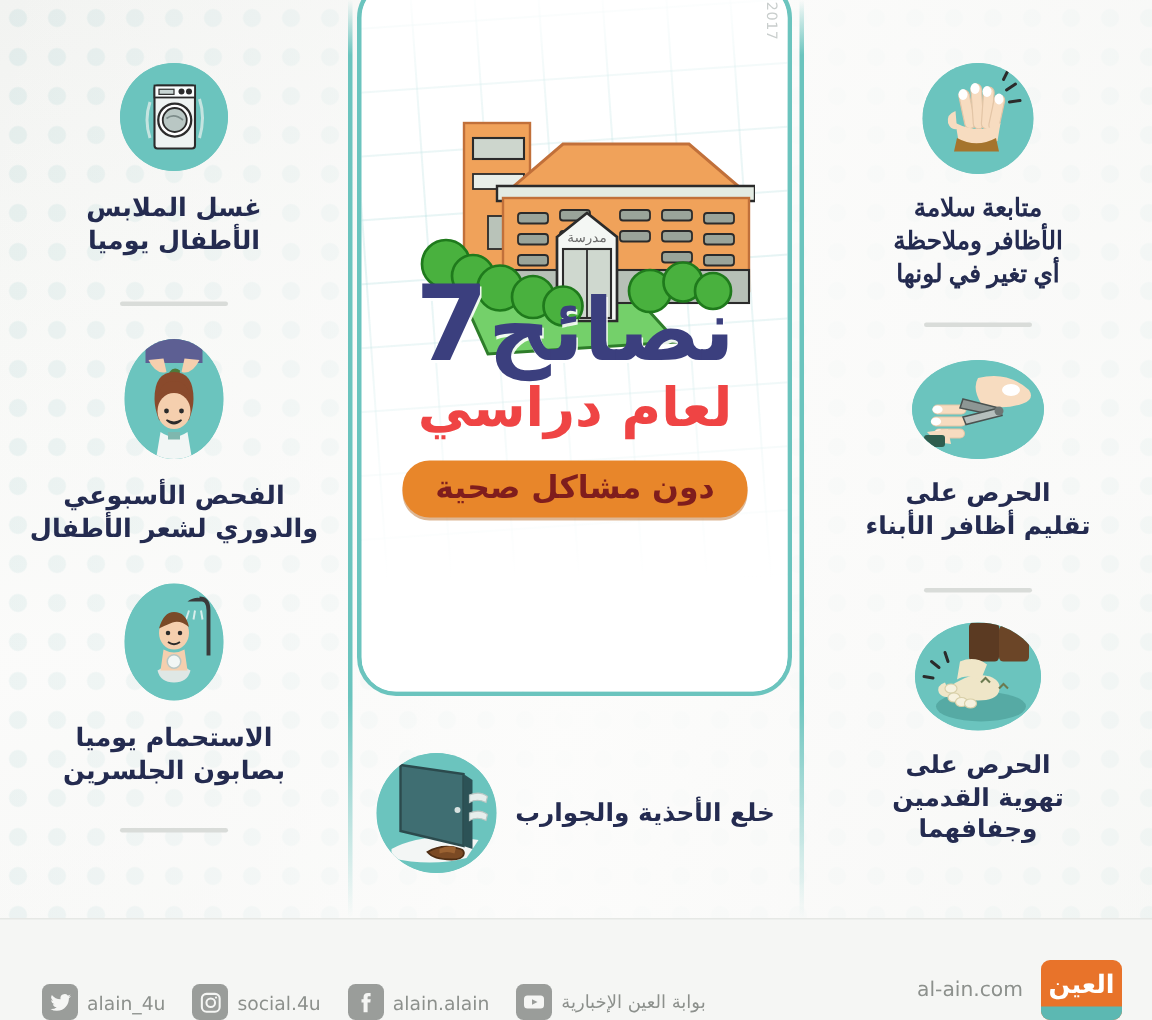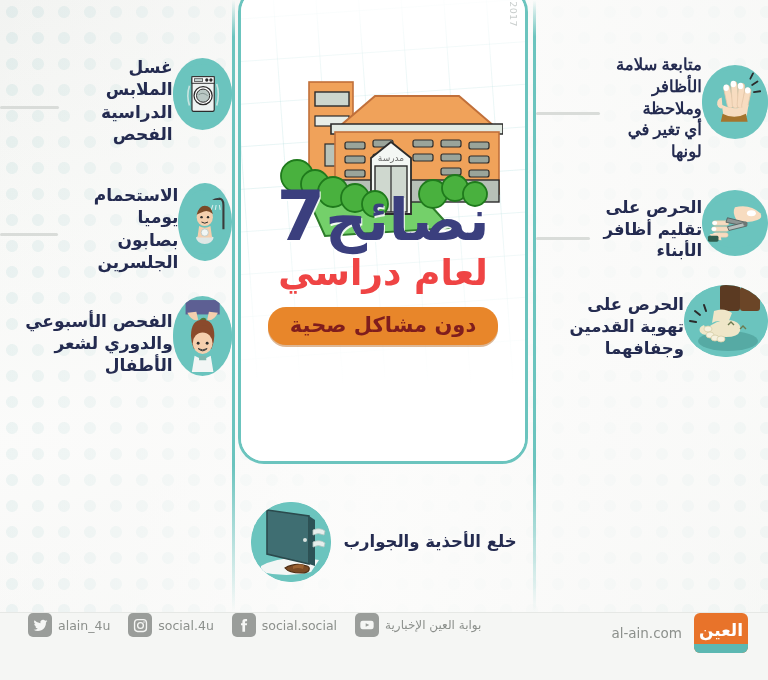"غسل الملابس" .tip { flex-direction: row -> column; text-align: right -> center }
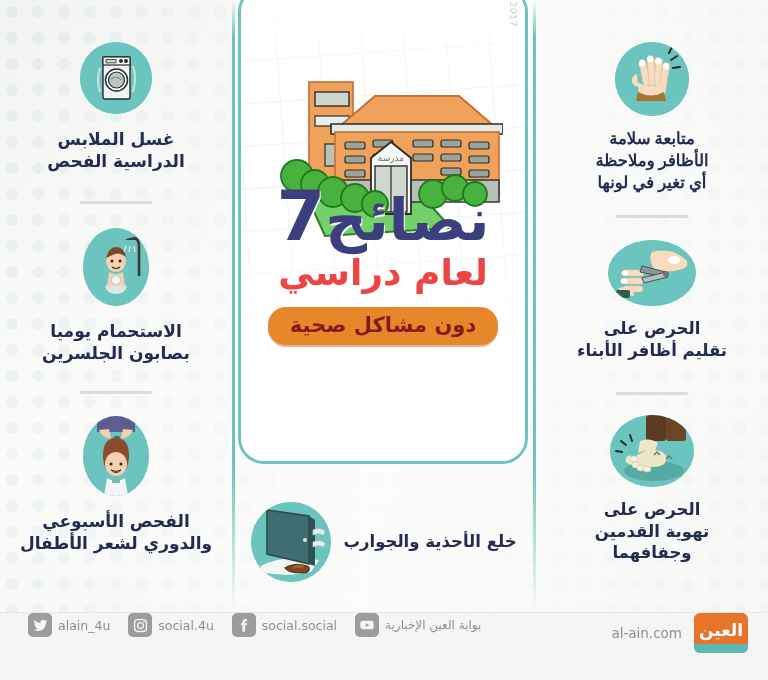"الدراسية الفحص" div { text: الدراسية الفحص -> الأطفال يوميا }
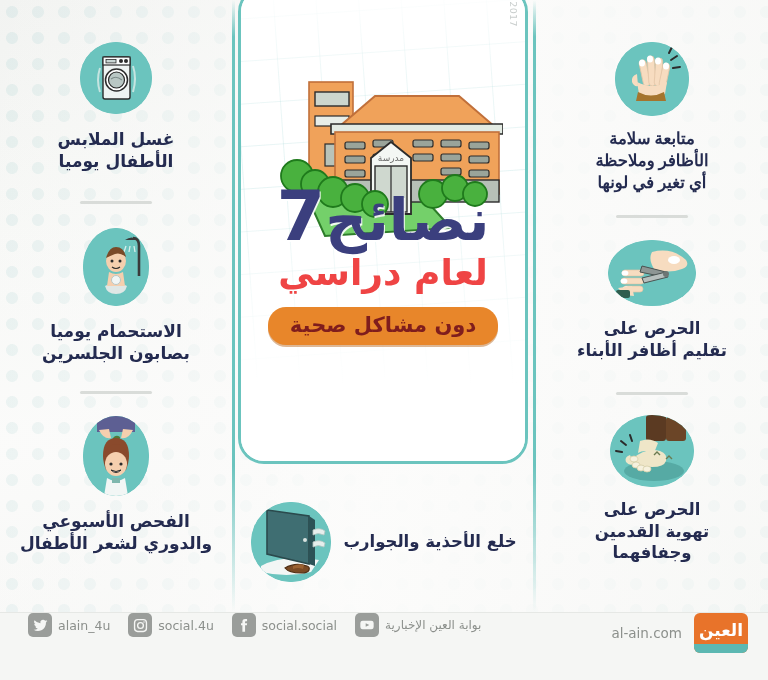"الاستحمام يوميا" div.tip { order: before "الفحص الأسبوعي" -> after "الفحص الأسبوعي" }
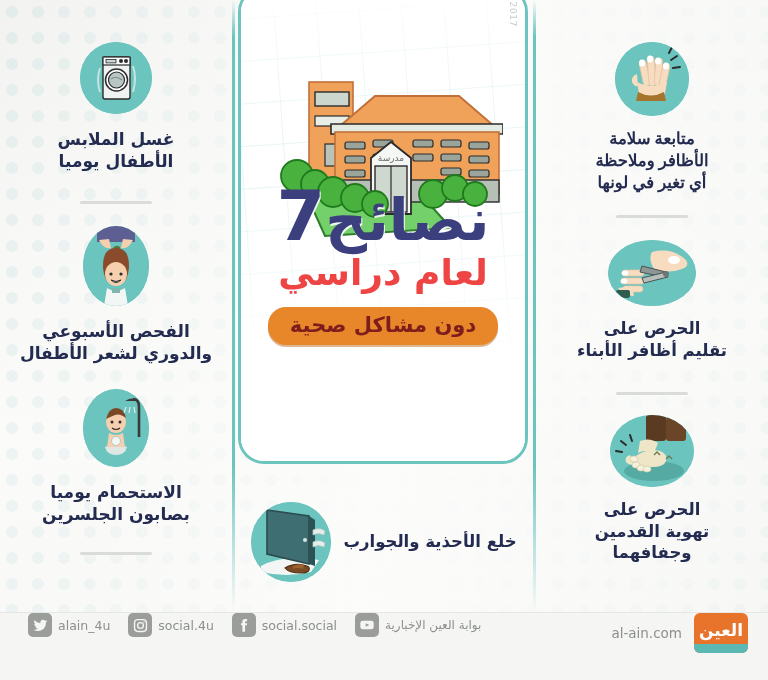"alain_4u" #footer { align-items: flex-start -> flex-end }
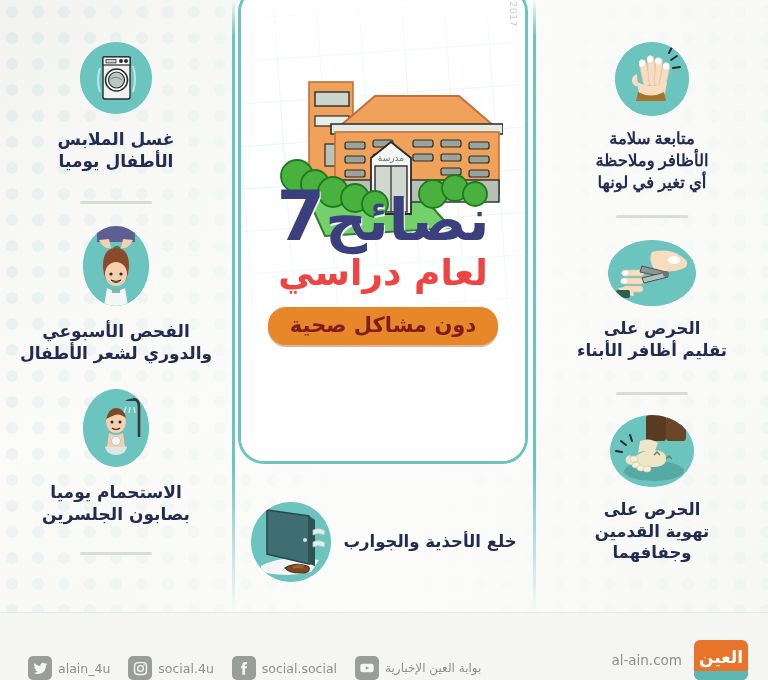"social.social" span.handle { text: social.social -> alain.alain }
